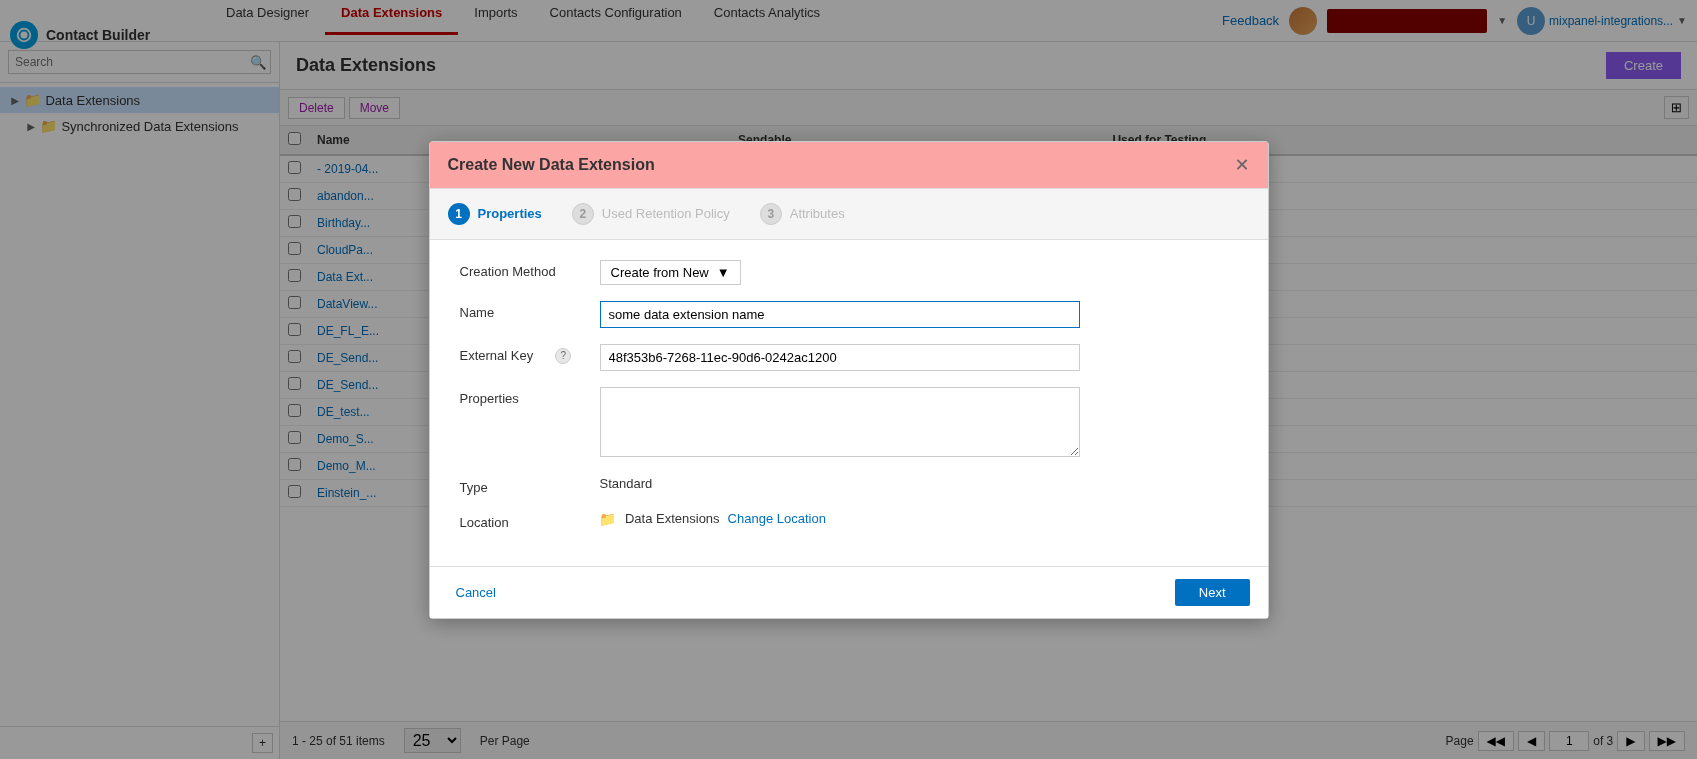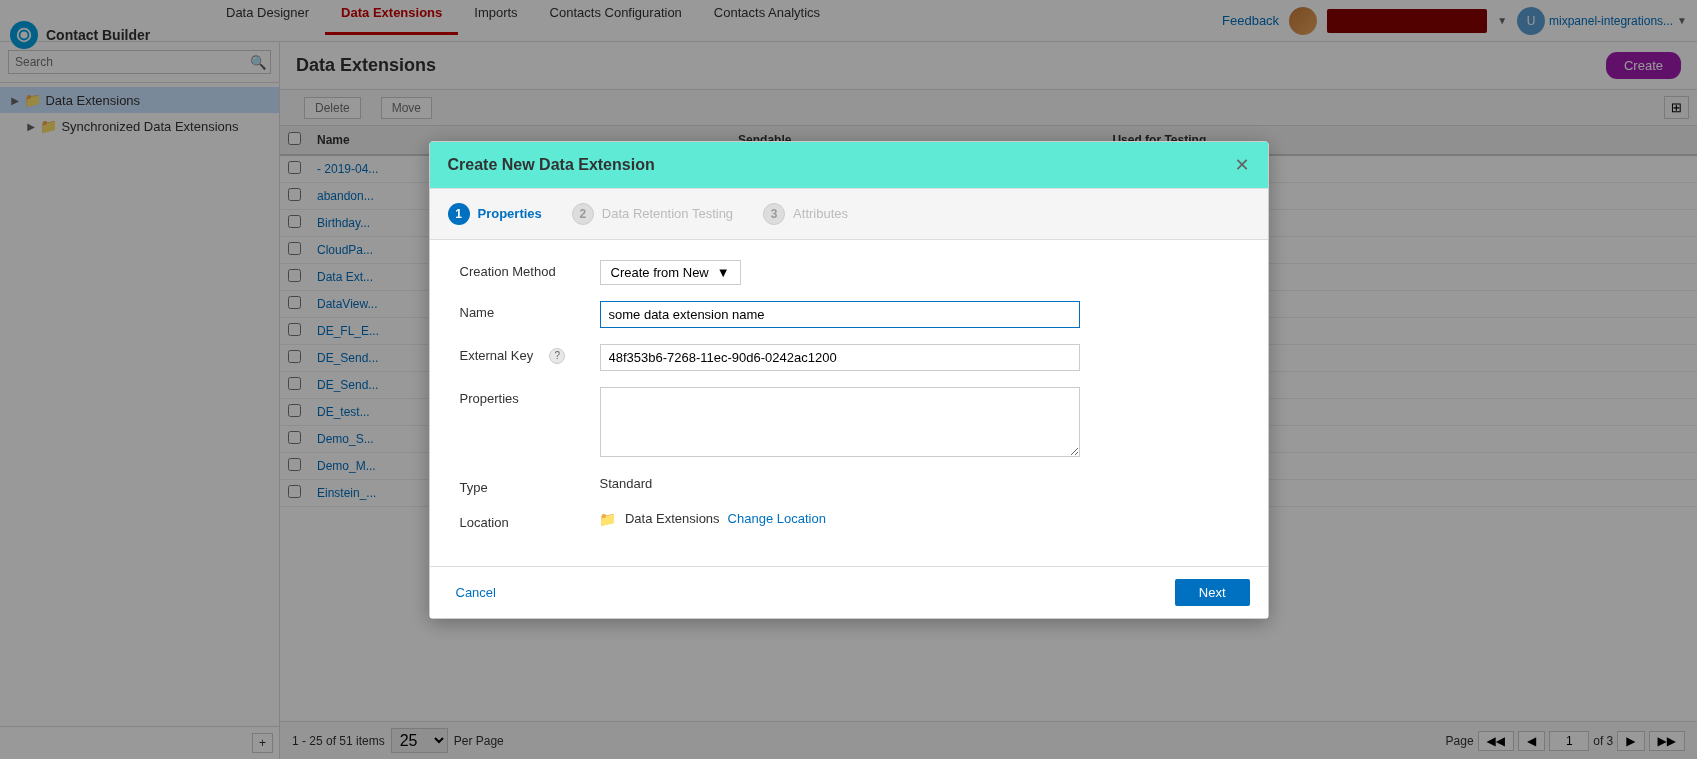"Create" .create-btn { background: #a21caf -> #8b5cf6; border-radius: 11px -> 0 }
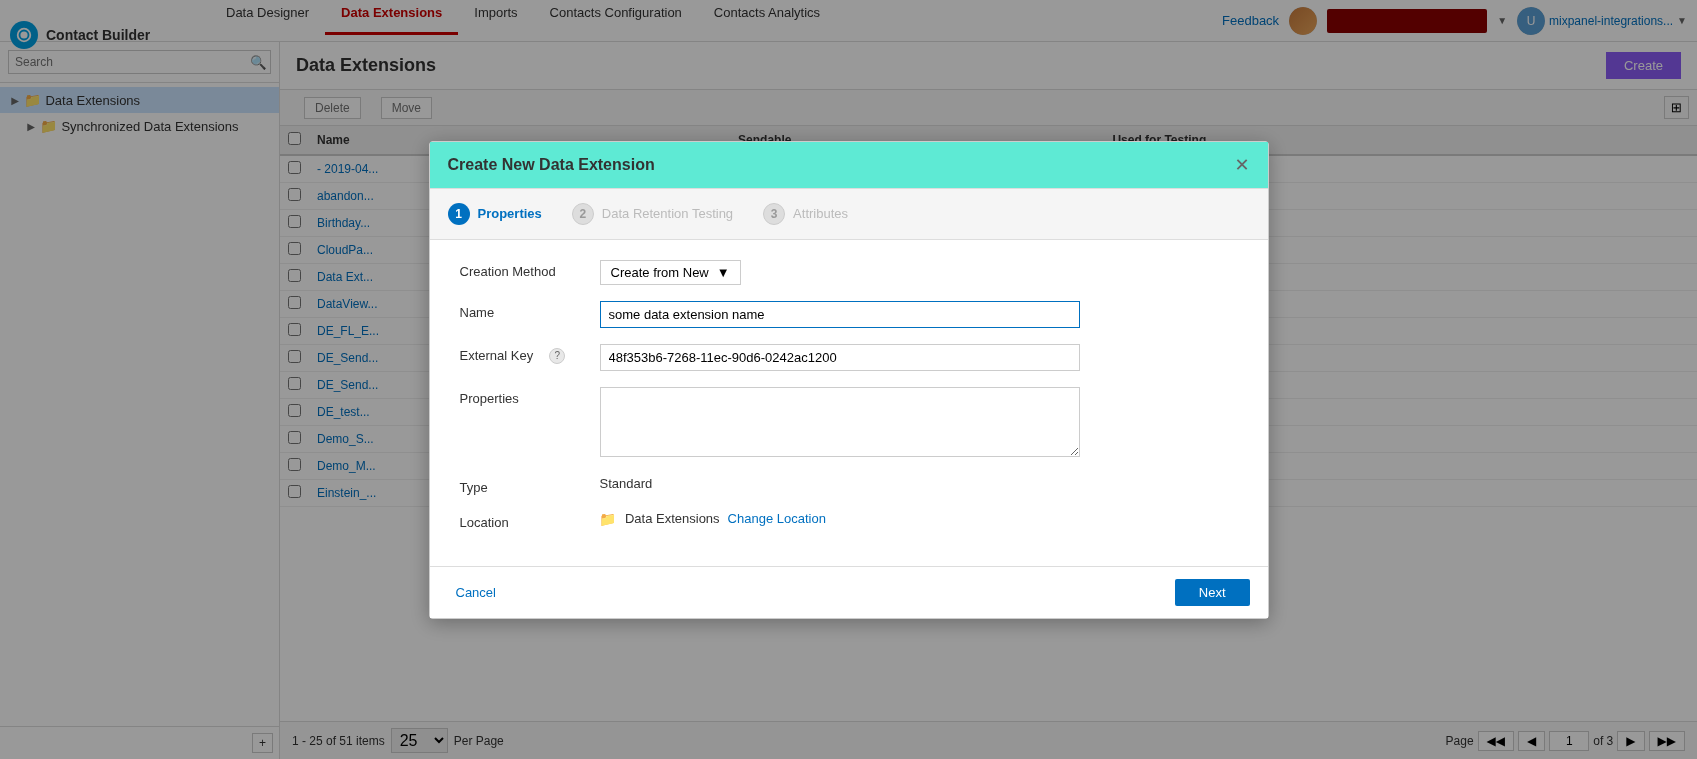"Delete" .toolbar-btn.disabled { color: #737373 -> #a21caf; margin-left: 16px -> none }
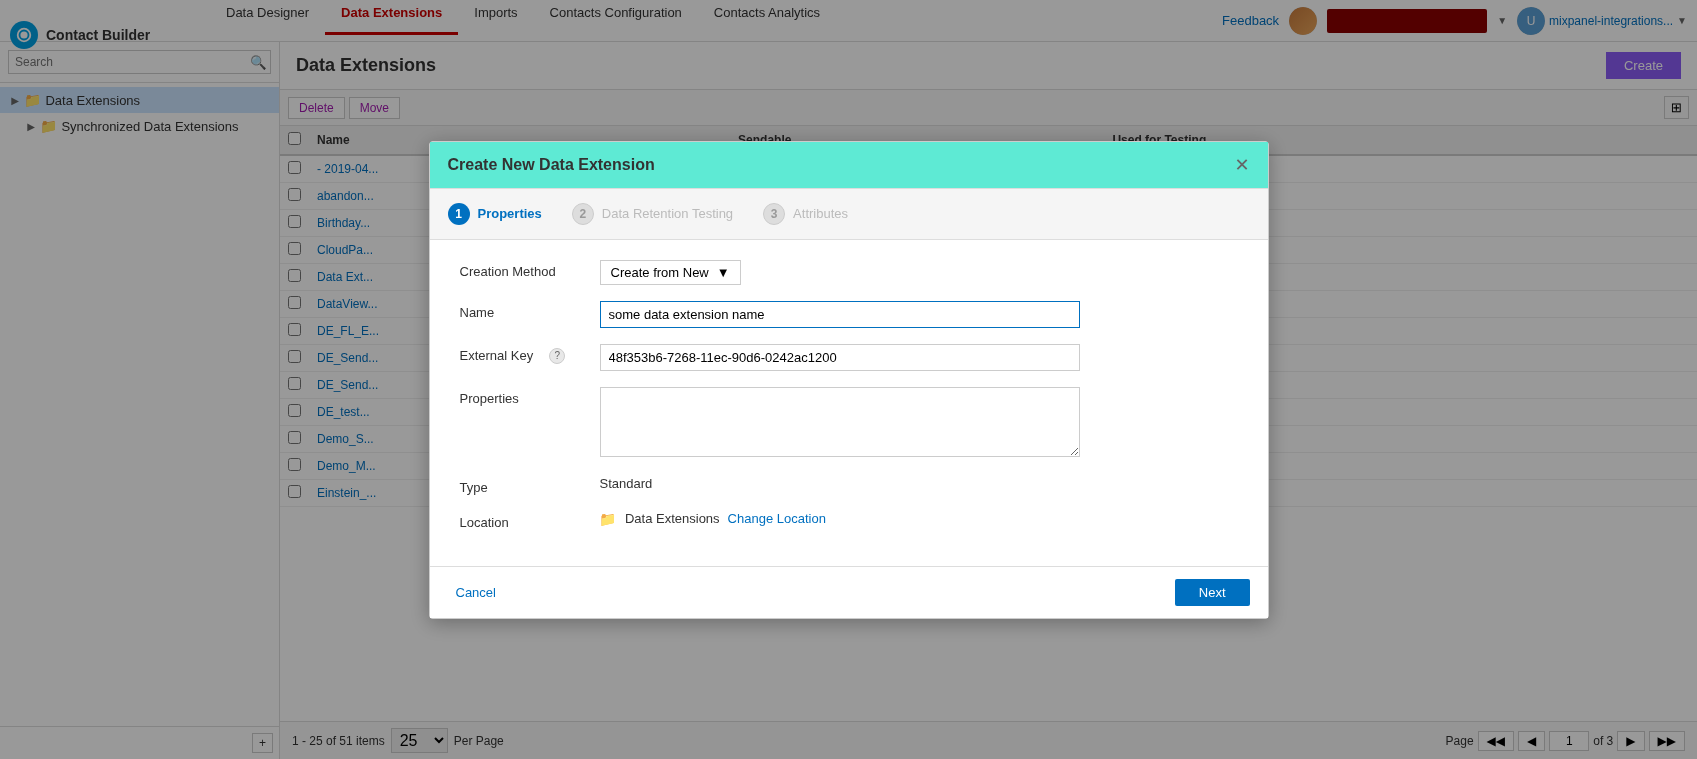"Create New Data Extension" .modal-header { background: #5eead4 -> #fca5a5 }
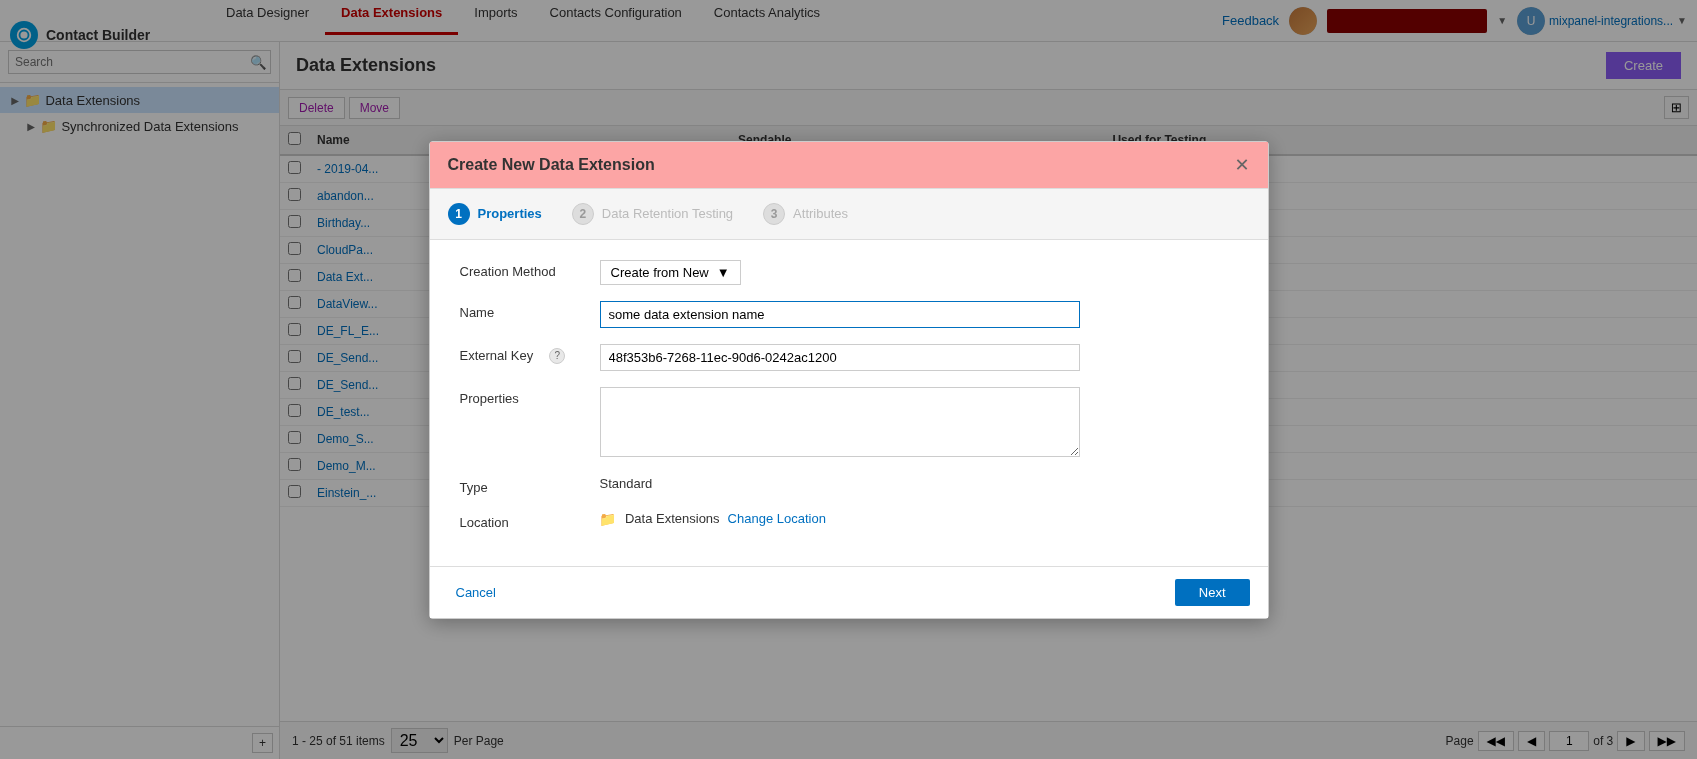"Data Retention Testing" span { text: Data Retention Testing -> Used Retention Policy }
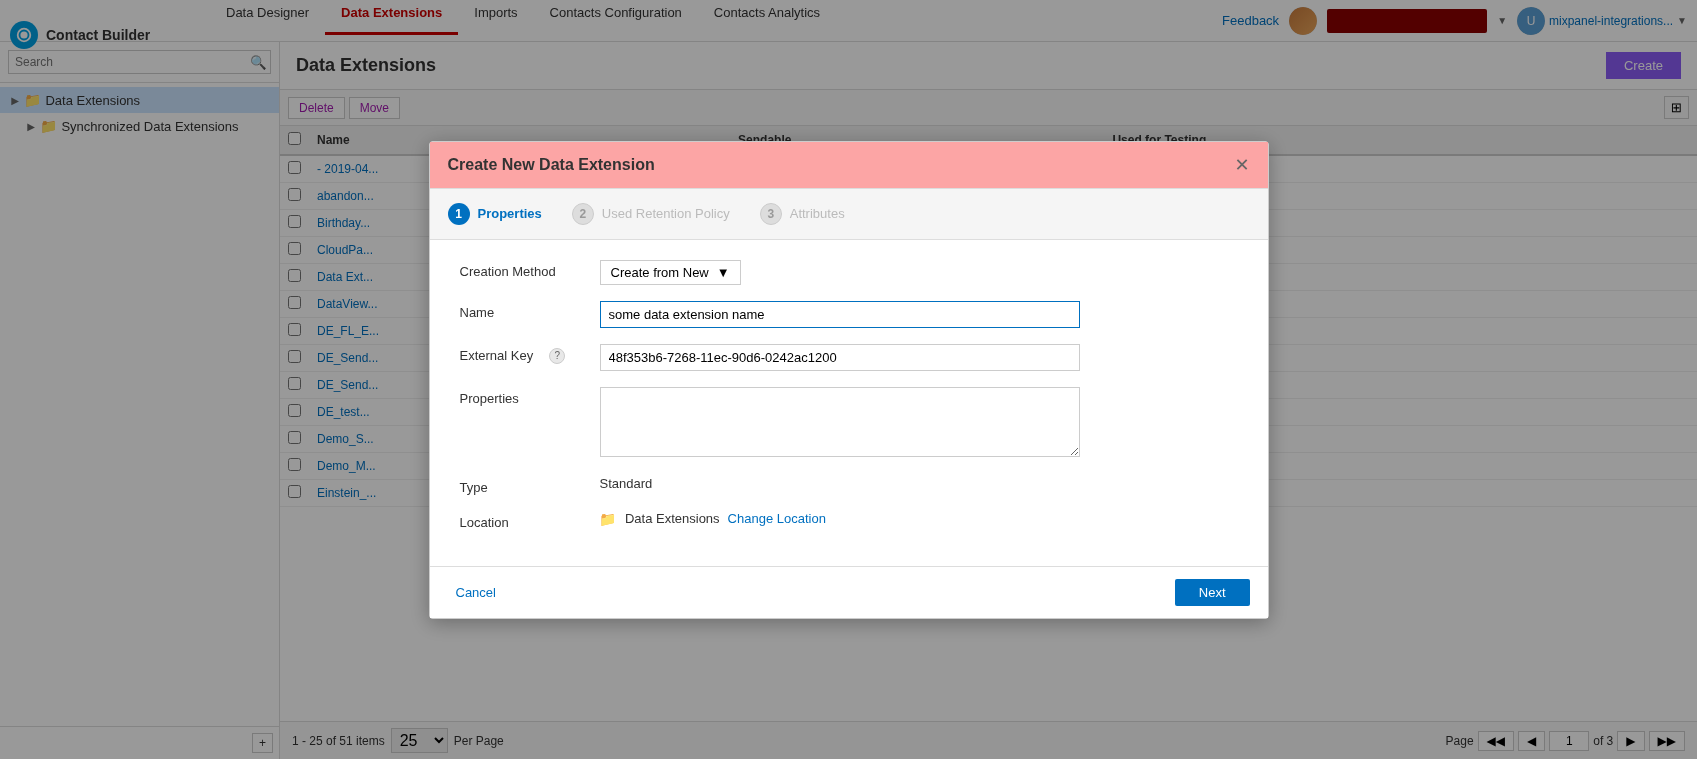"External Key" .ext-key-row { gap: 16px -> 22px }
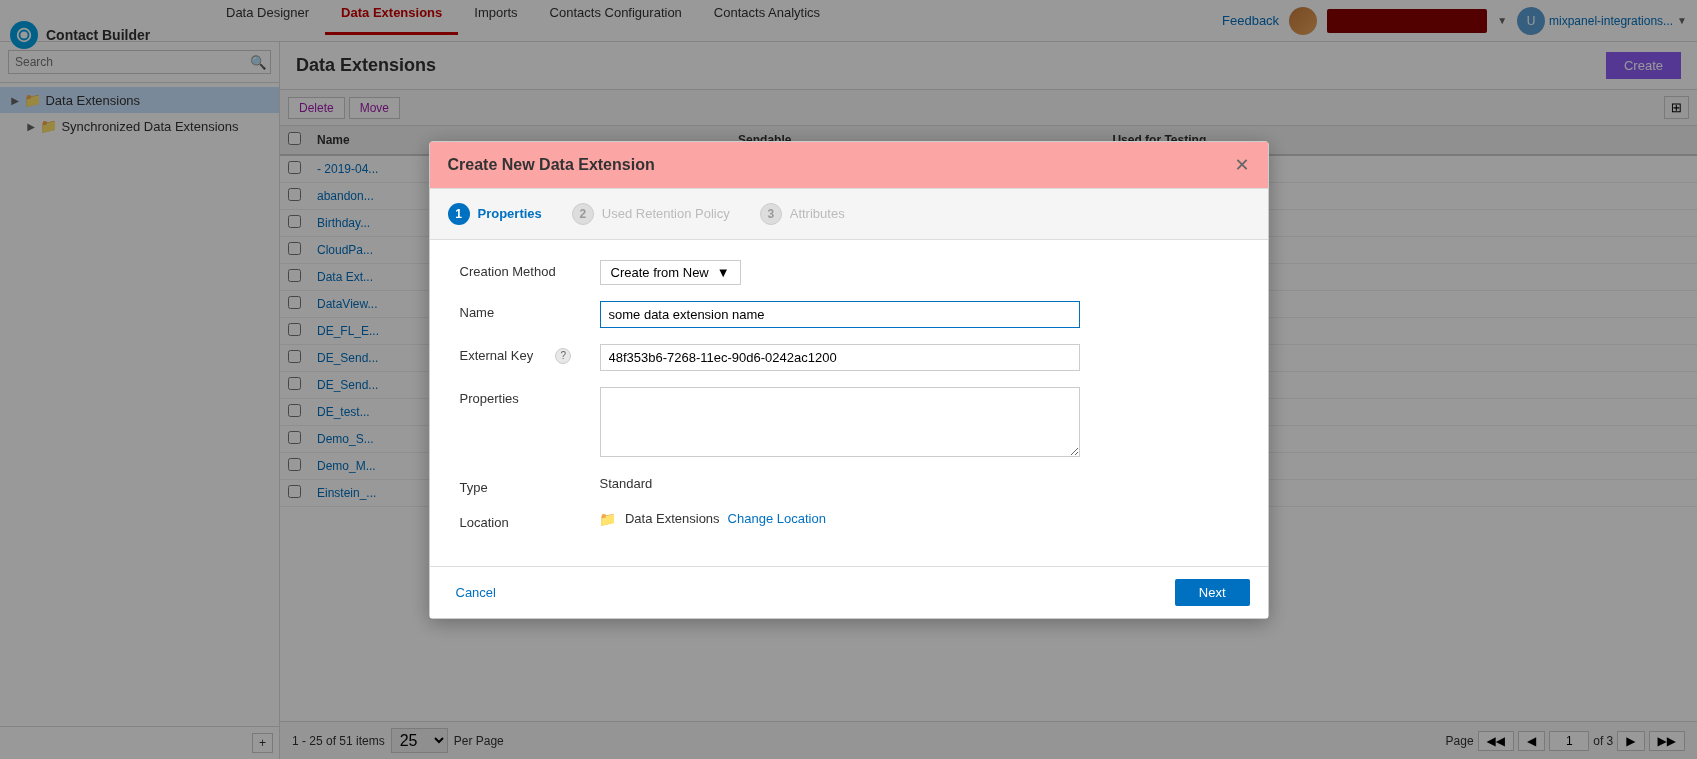"1 - 25 of 51" .pagination-bar { gap: 6px -> 19px }
